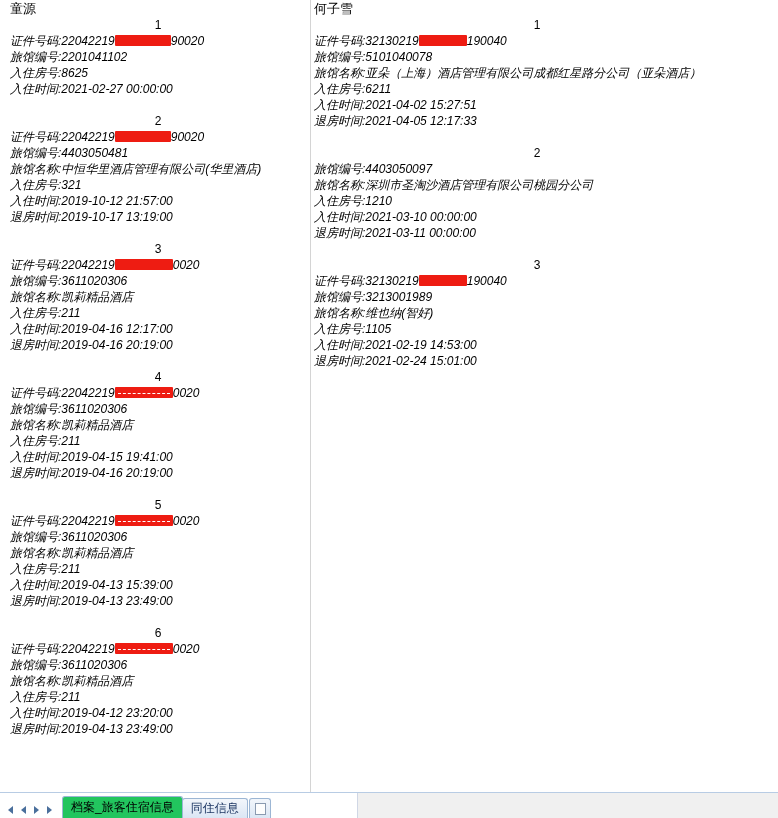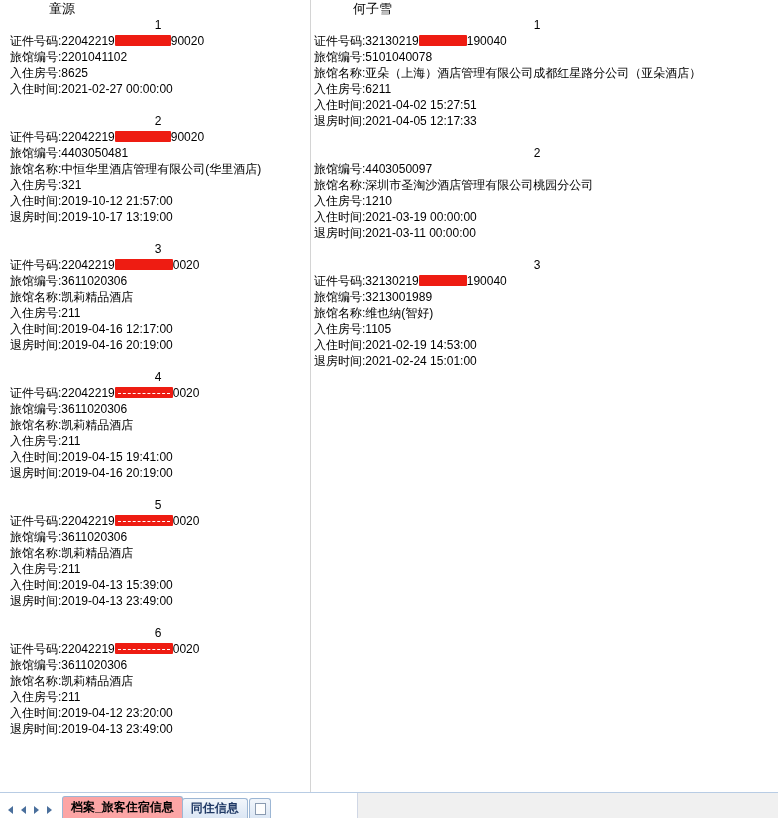"童源" .owner { margin-left: 39px -> none }
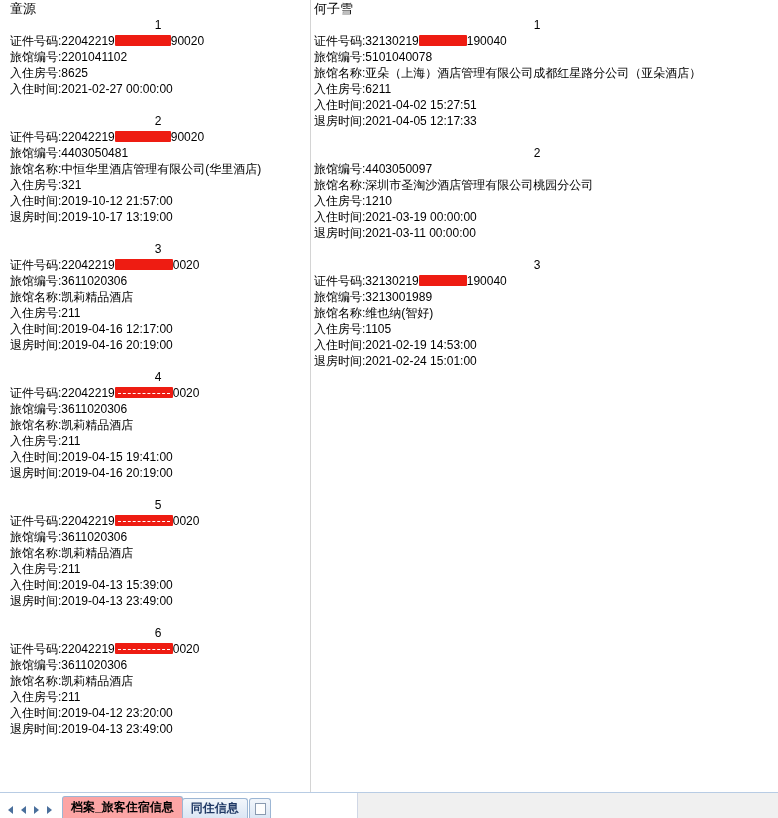"证件号码:22042219 90020" .row { font-style: none -> italic }
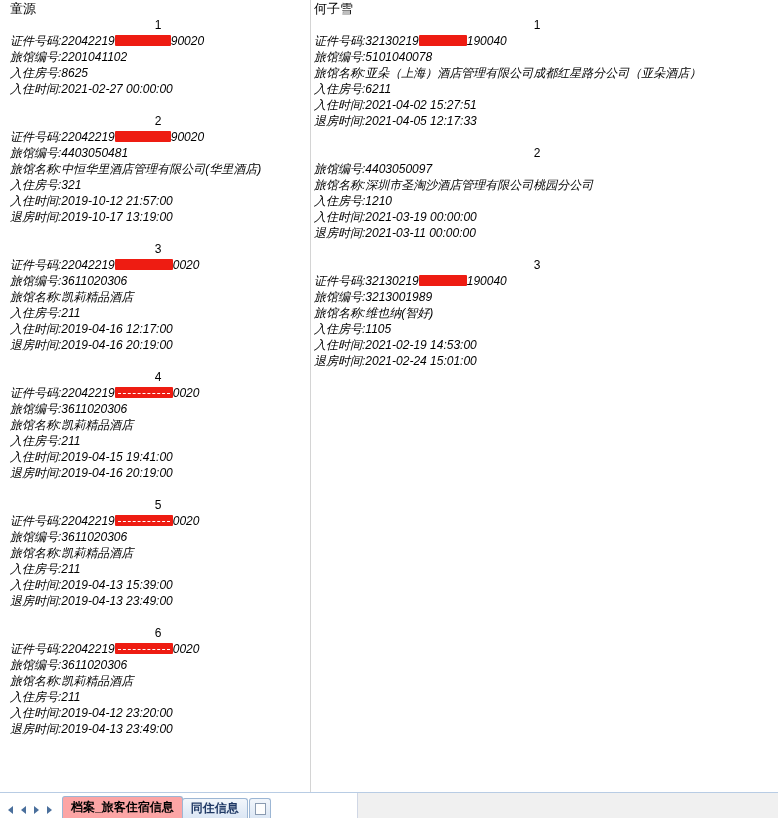"2021-03-19 00:00:00" span { text: 2021-03-19 -> 2021-03-10 }
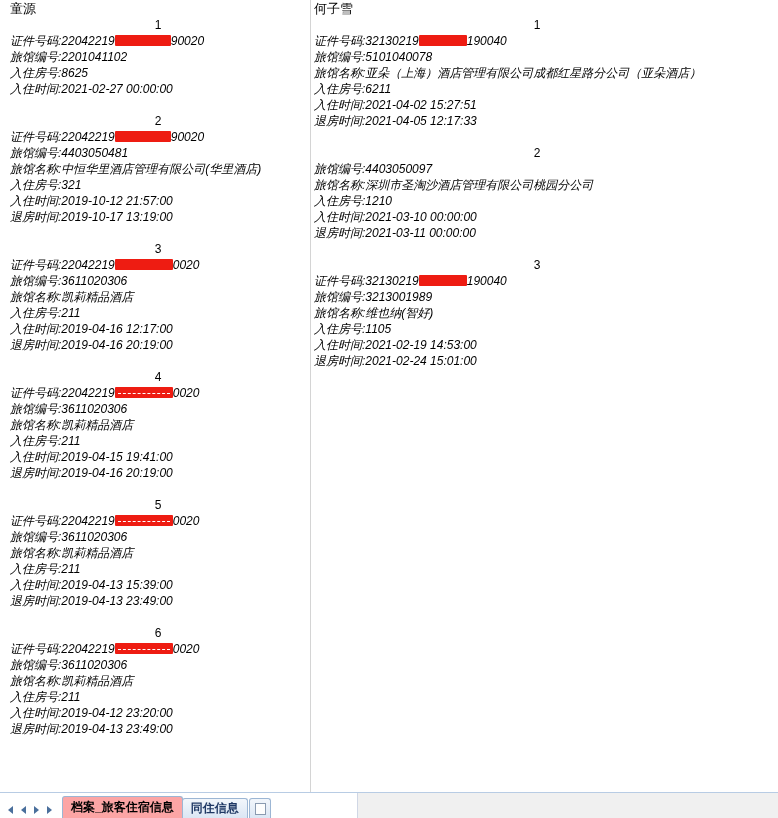"档案_旅客住宿信息" .tab.active { background: #fca5a5 -> #22c55e; font-weight: bold -> normal }
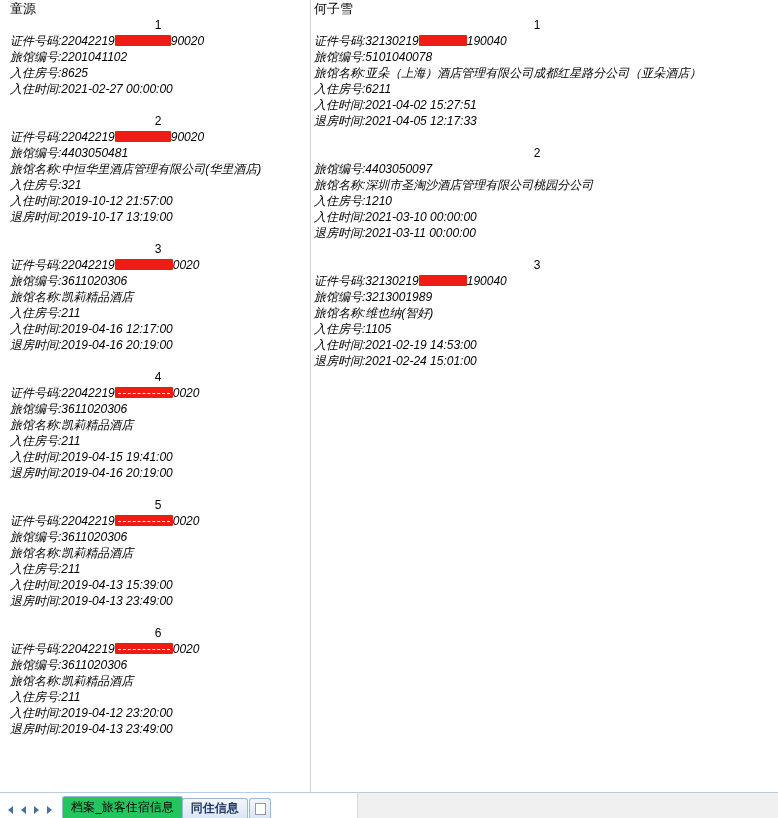"同住信息" .tab { font-weight: bold -> none }
